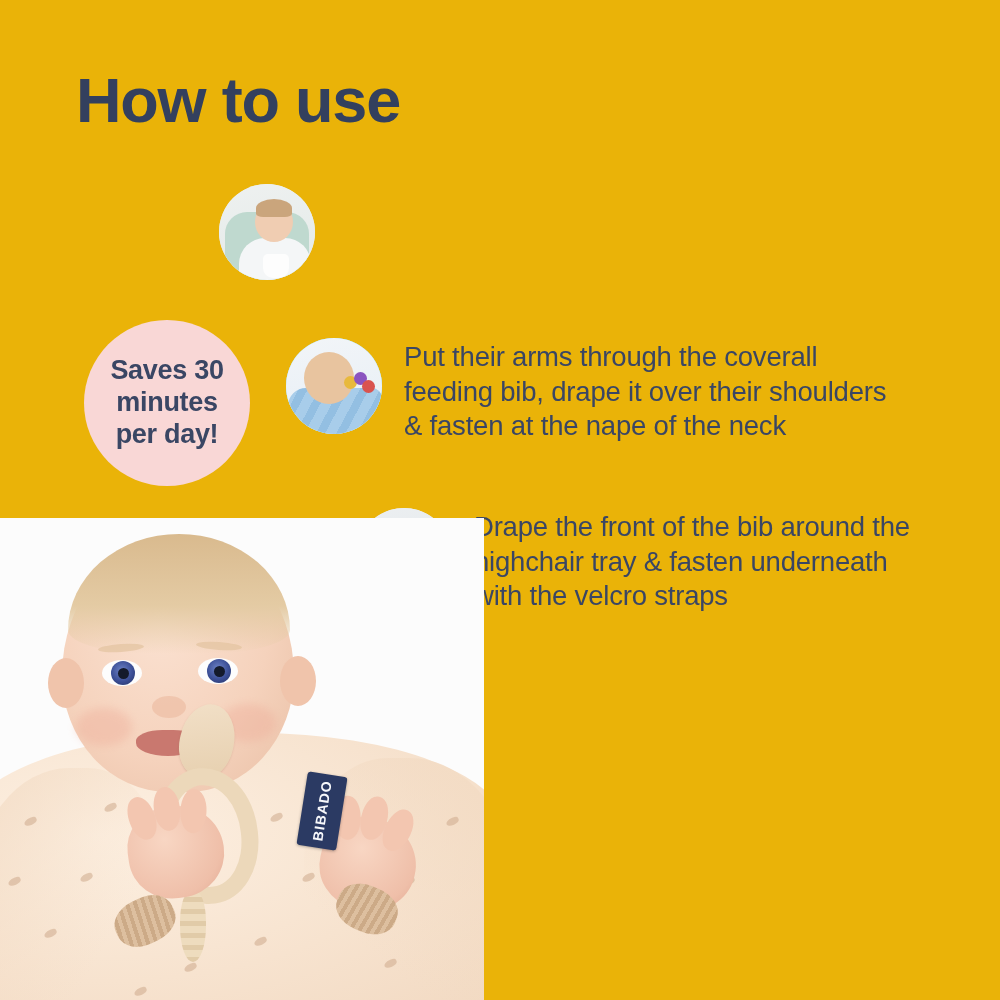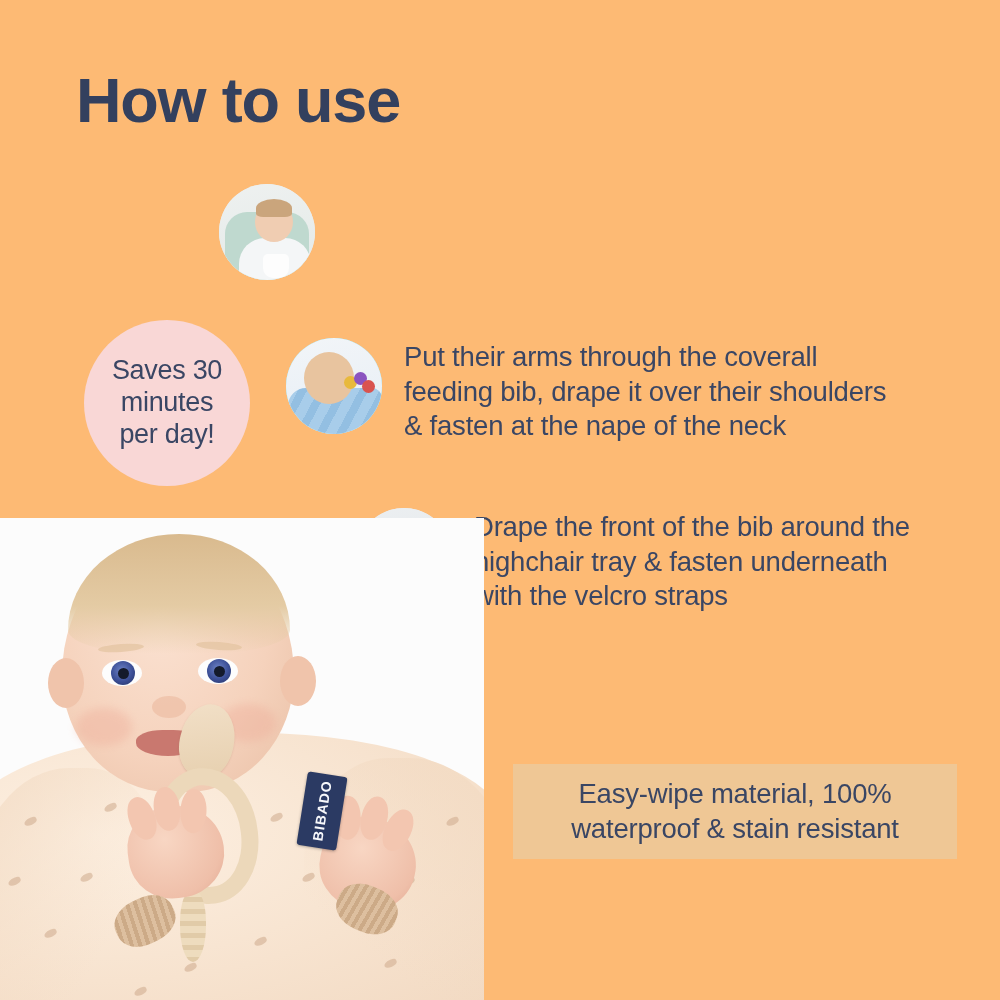"How to use" #canvas { background: #fdba74 -> #eab308 }
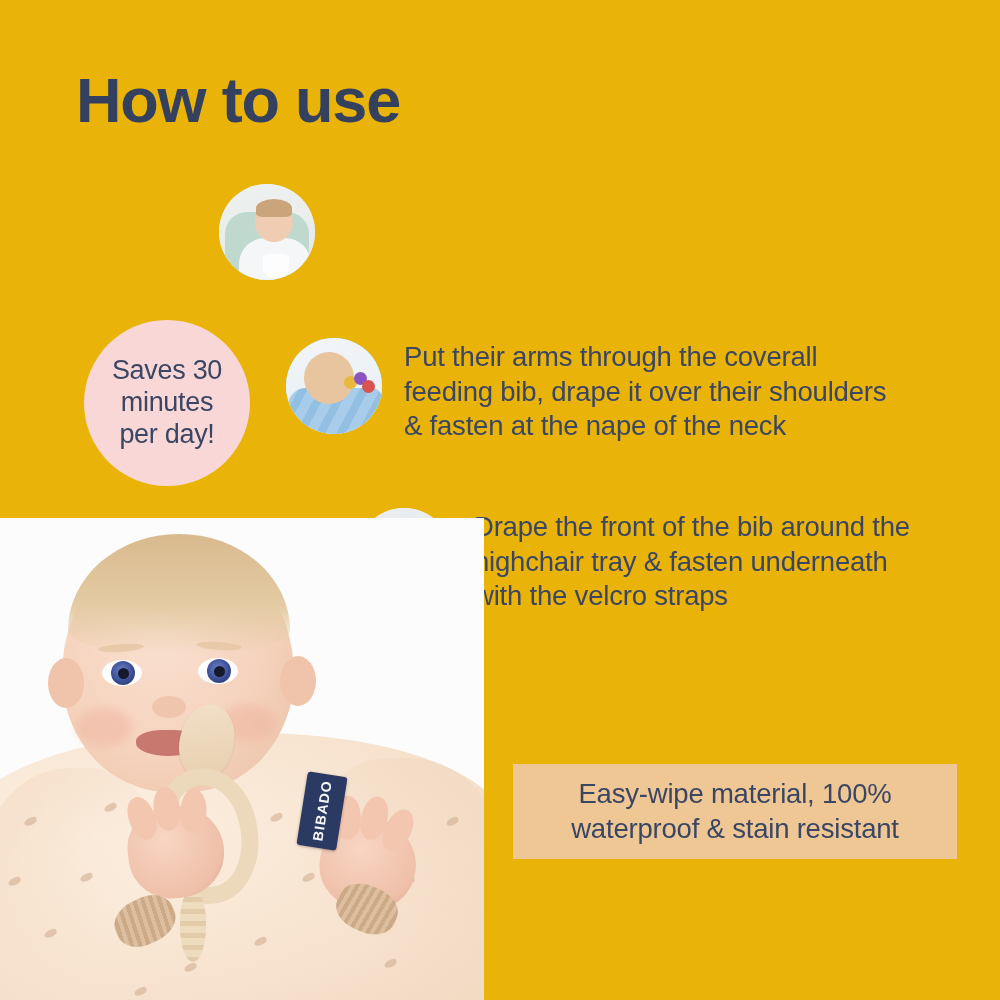"Saves 30" #savings-badge-label { font-weight: 400 -> 700 }
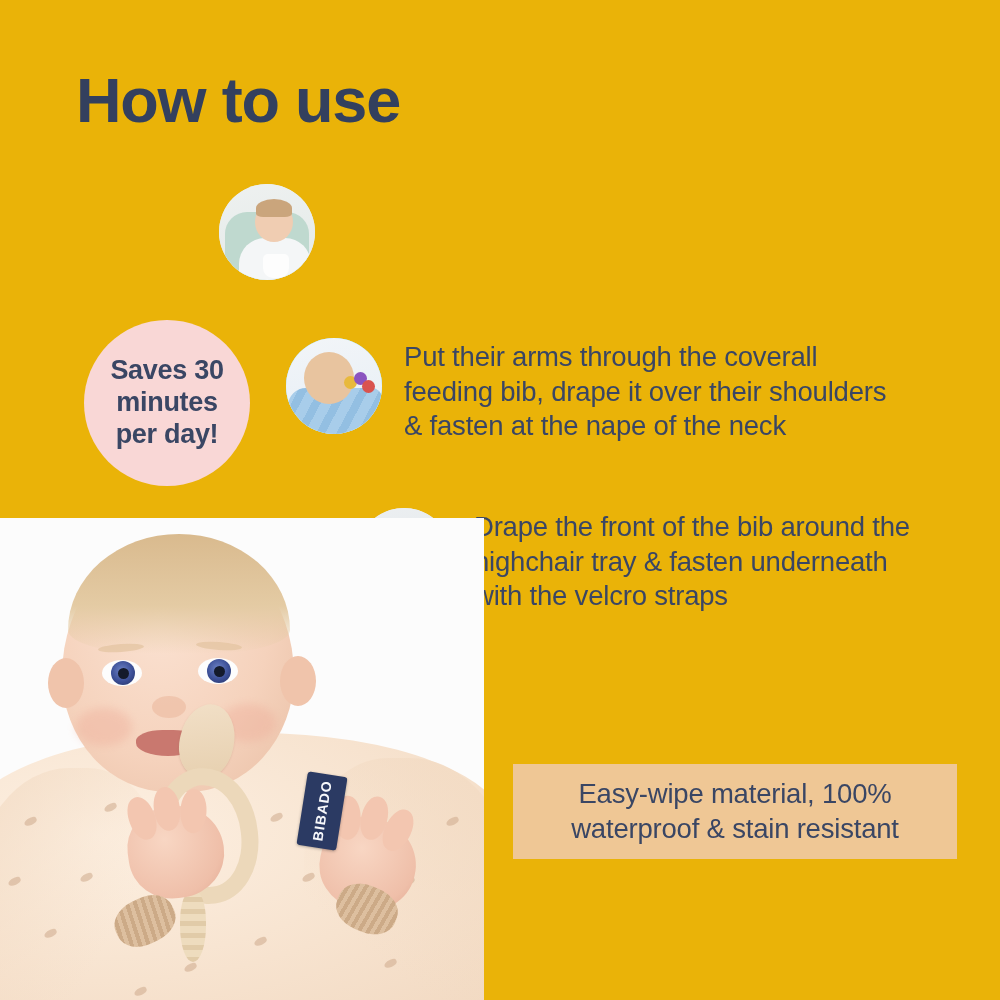"Easy-wipe material, 100%" div { html: <div> <div>Easy-wipe material, 100% waterproof &amp; stain resistant</div> </div> -> none }
